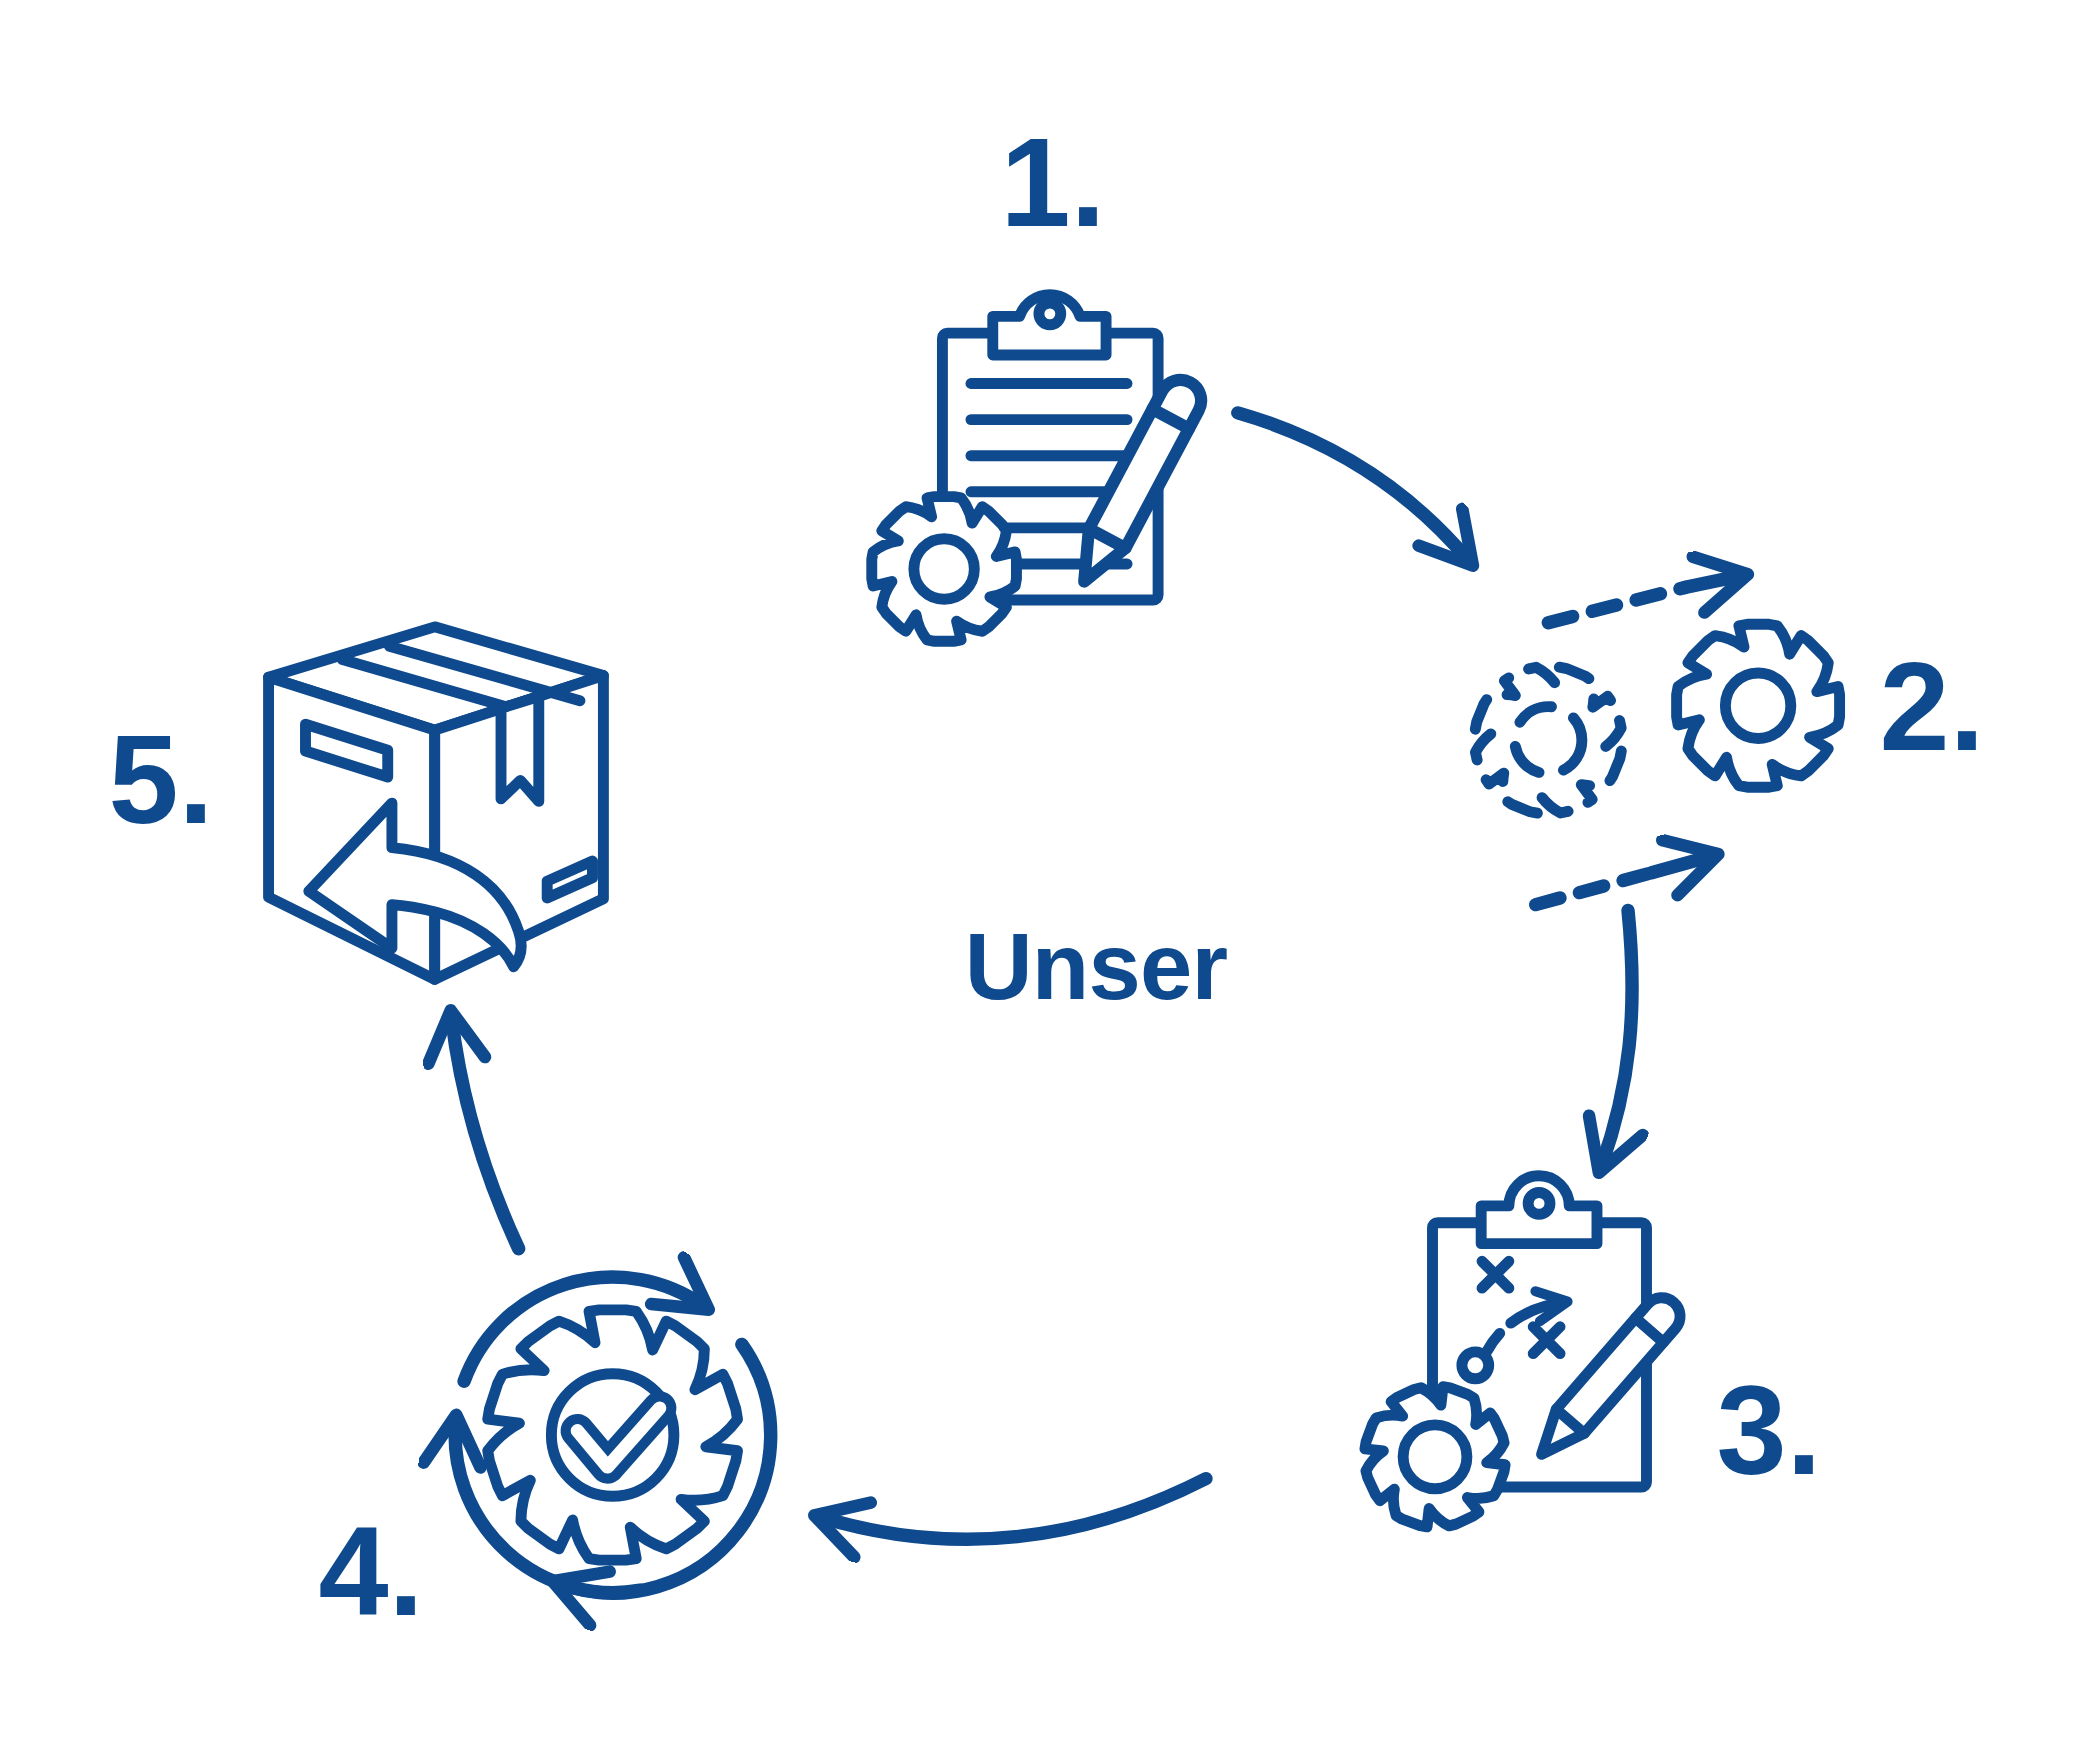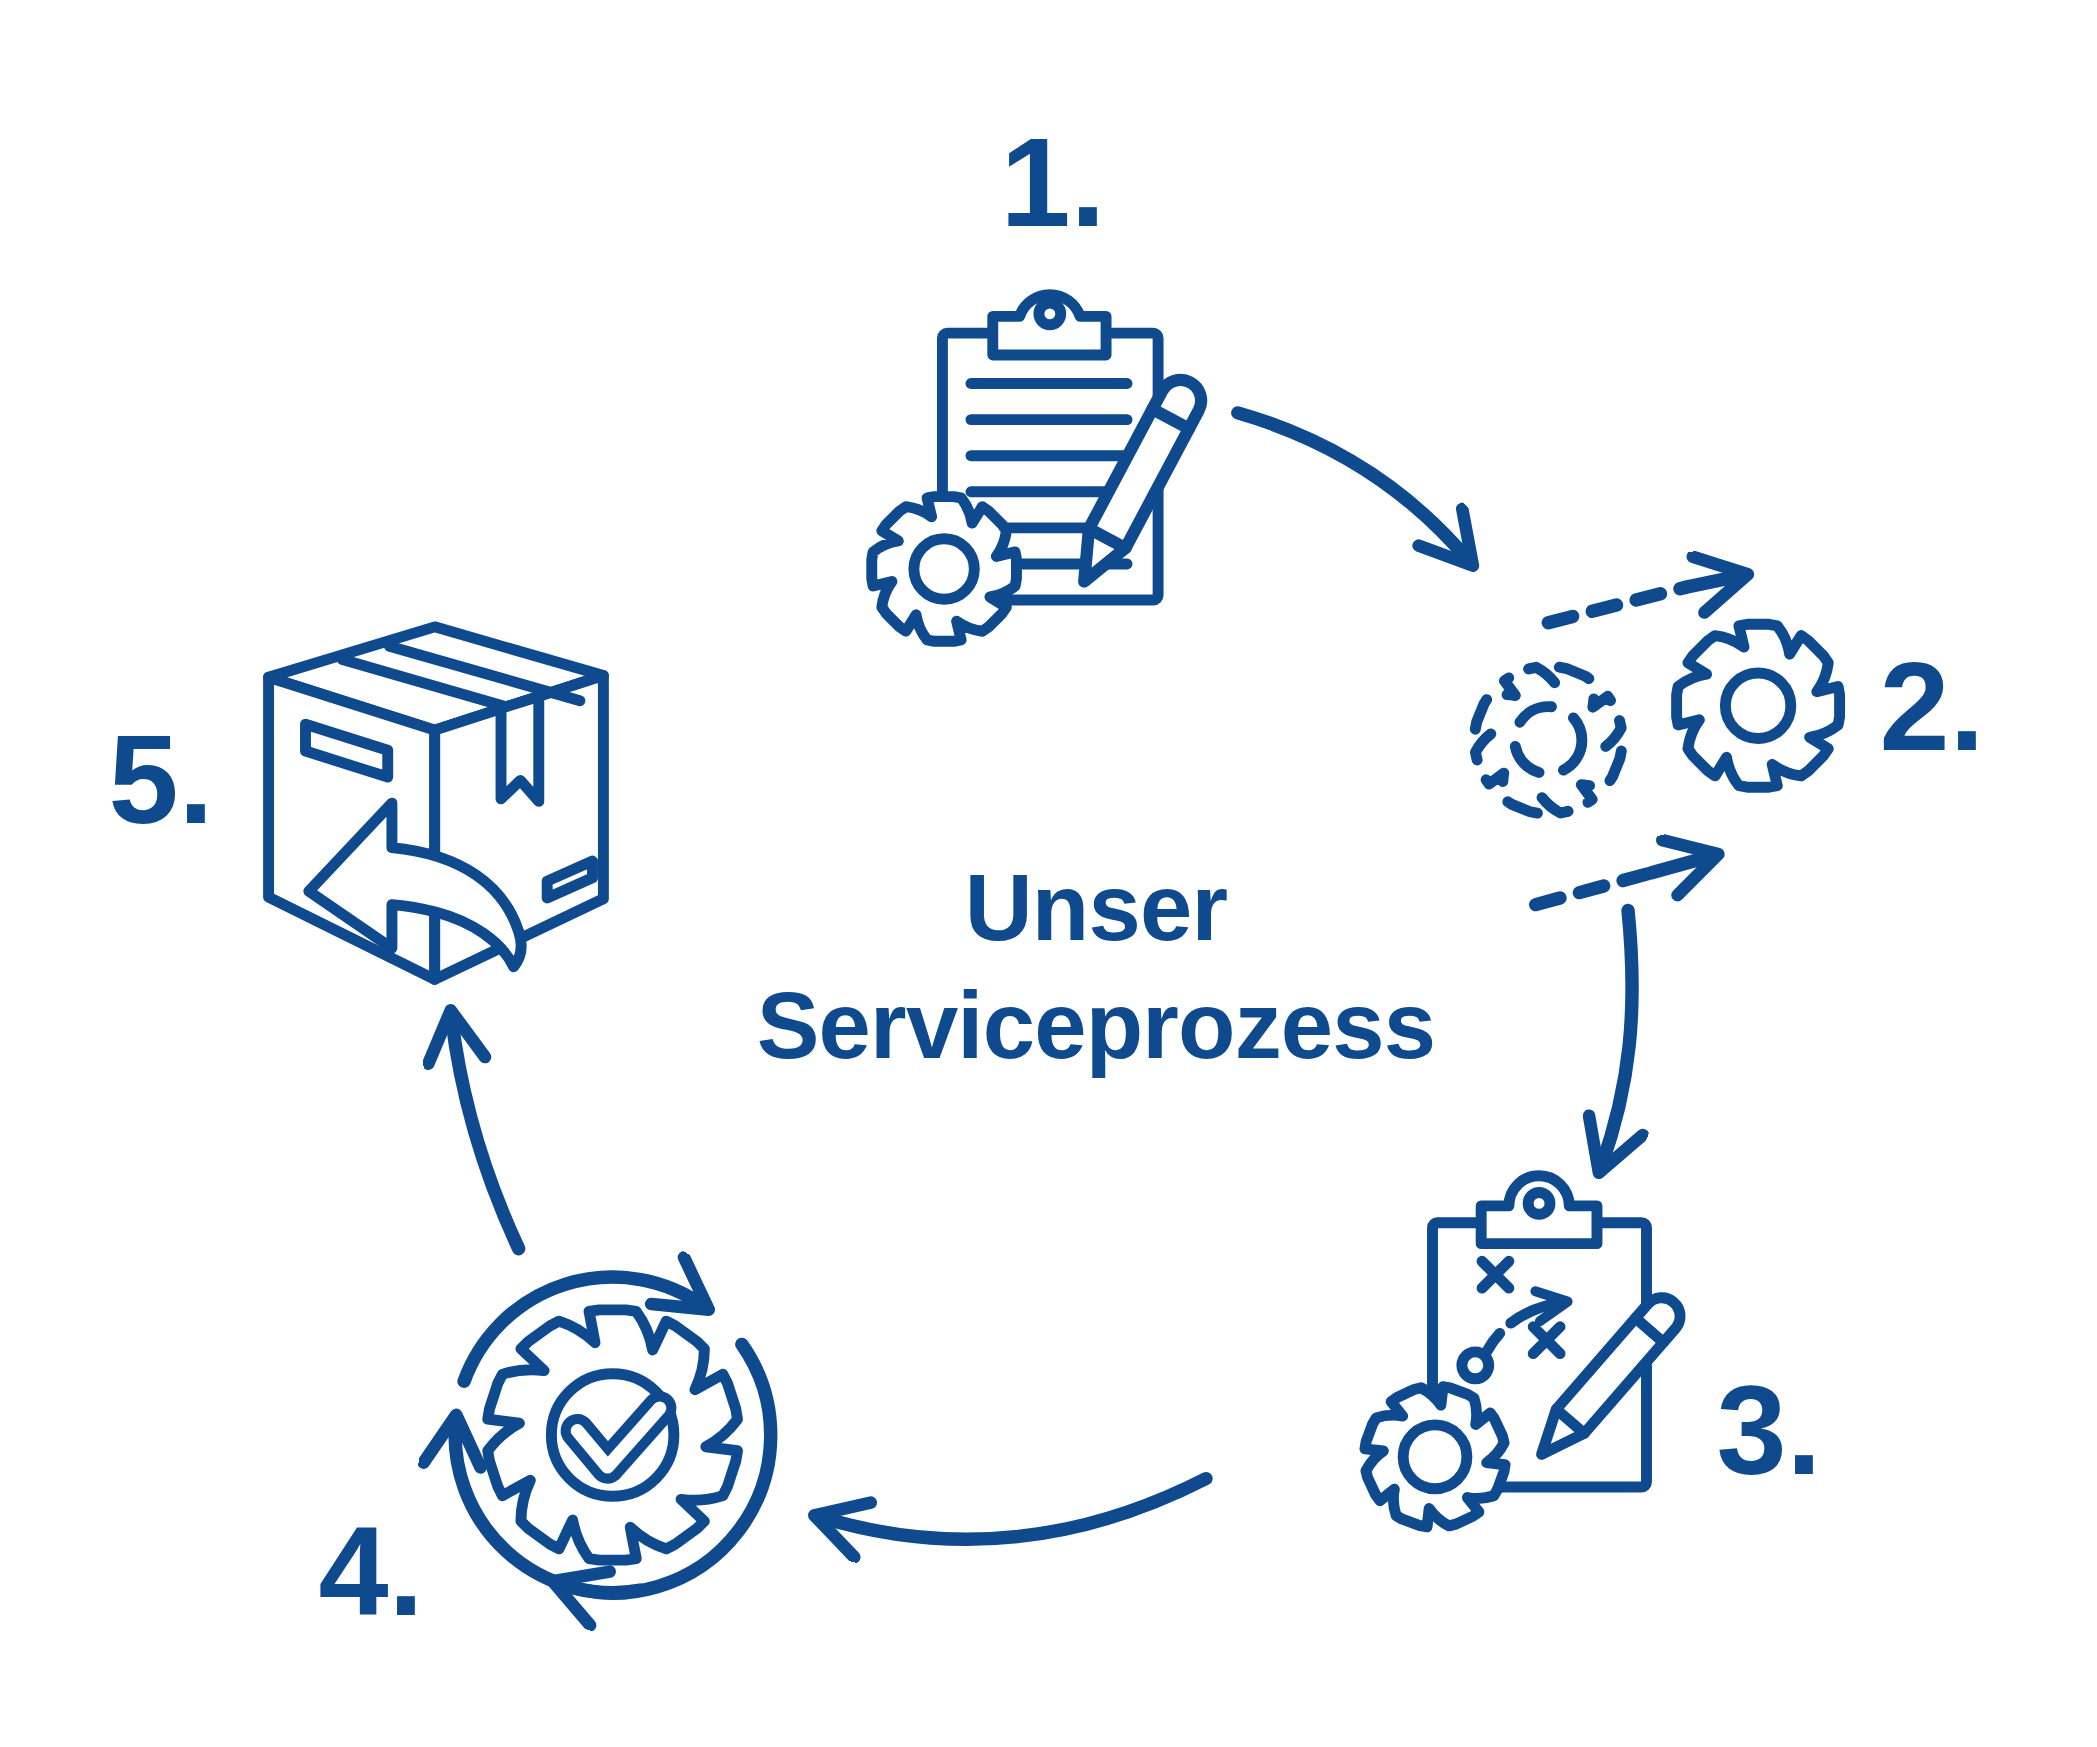"Serviceprozess" div { html: <div>Serviceprozess</div> -> none }
